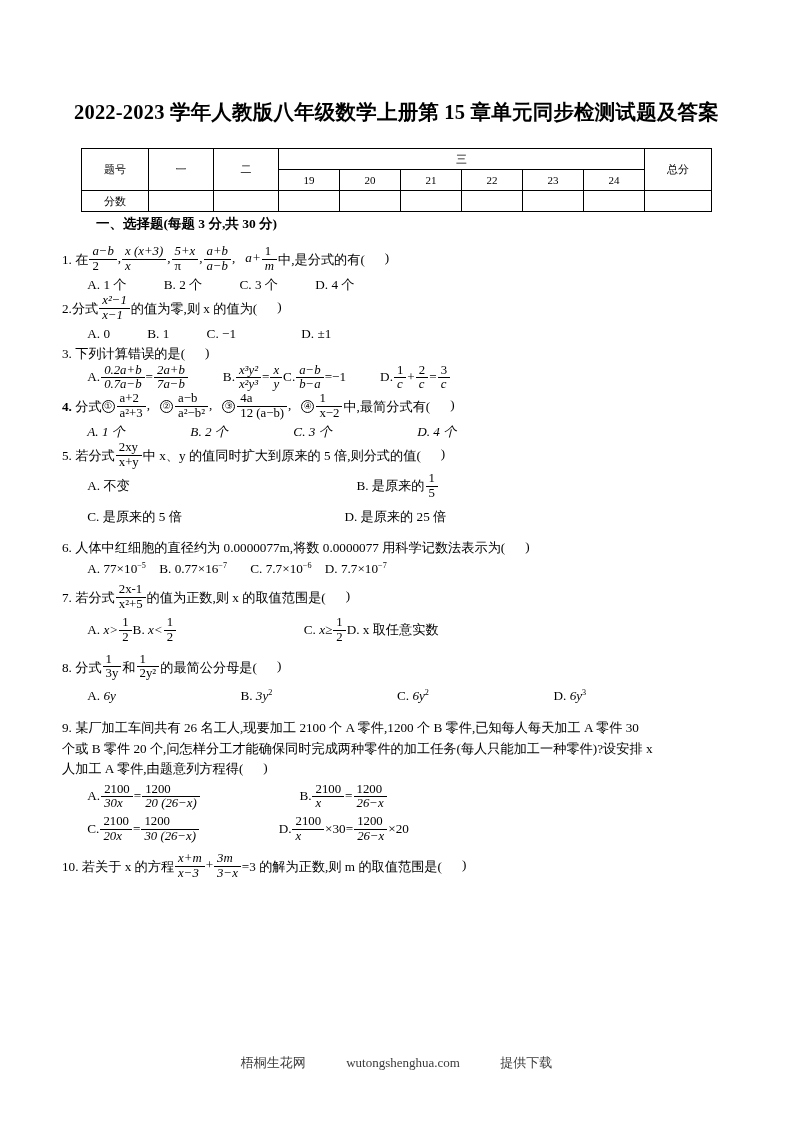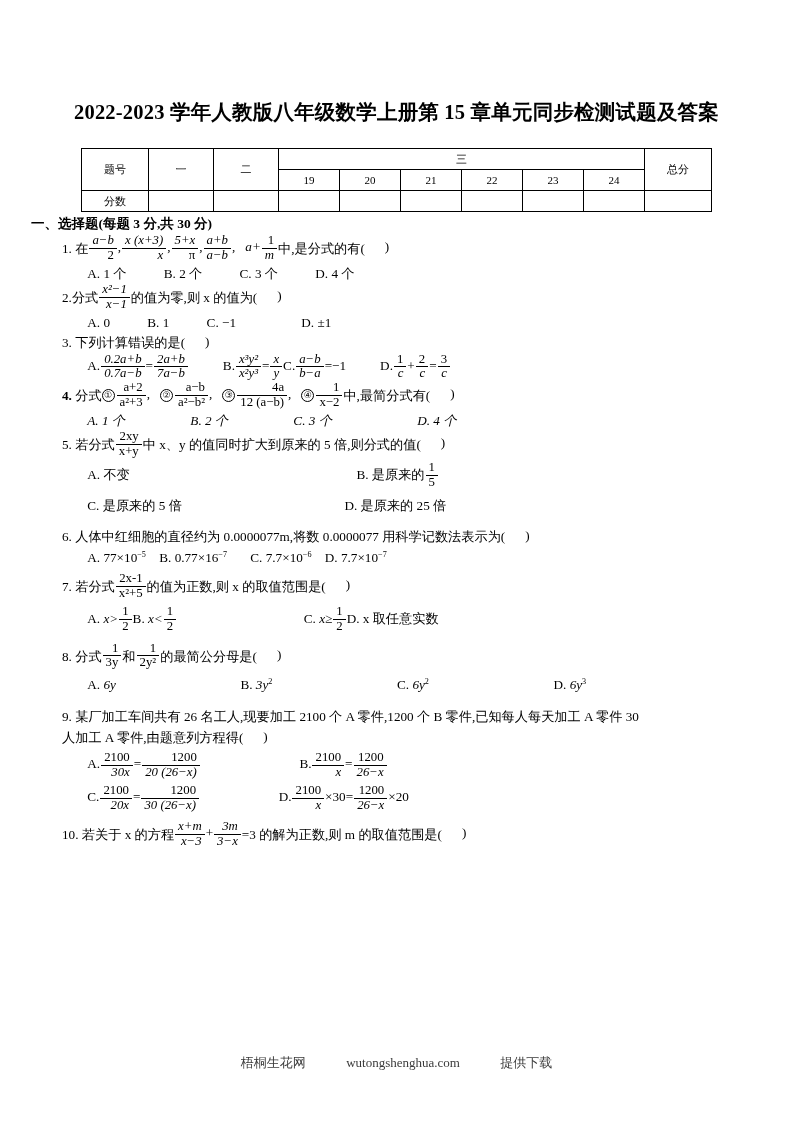"一、选择题(每题 3 分,共 30 分)" .section-head { margin: 2px 0 0 0 -> 2px 0 11px 0; padding: 0 0 0 31px -> 0 0 0 96px }
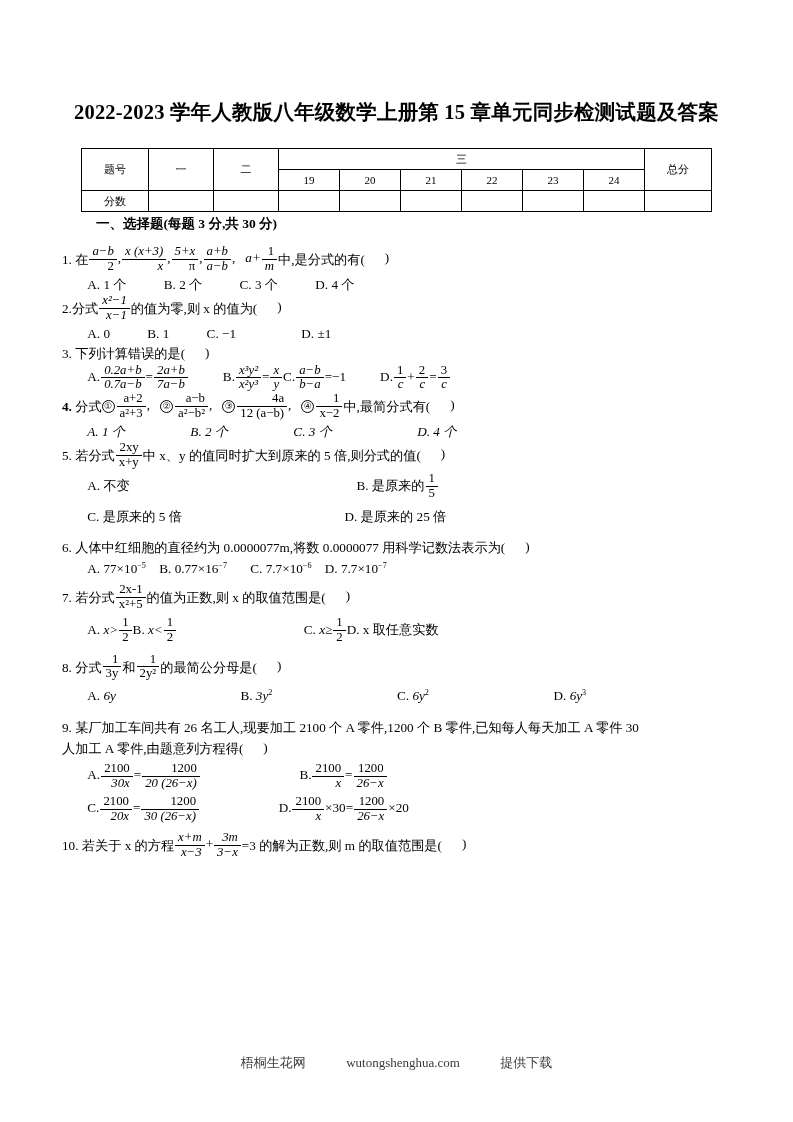"a−b" .frac { text-align: right -> left }
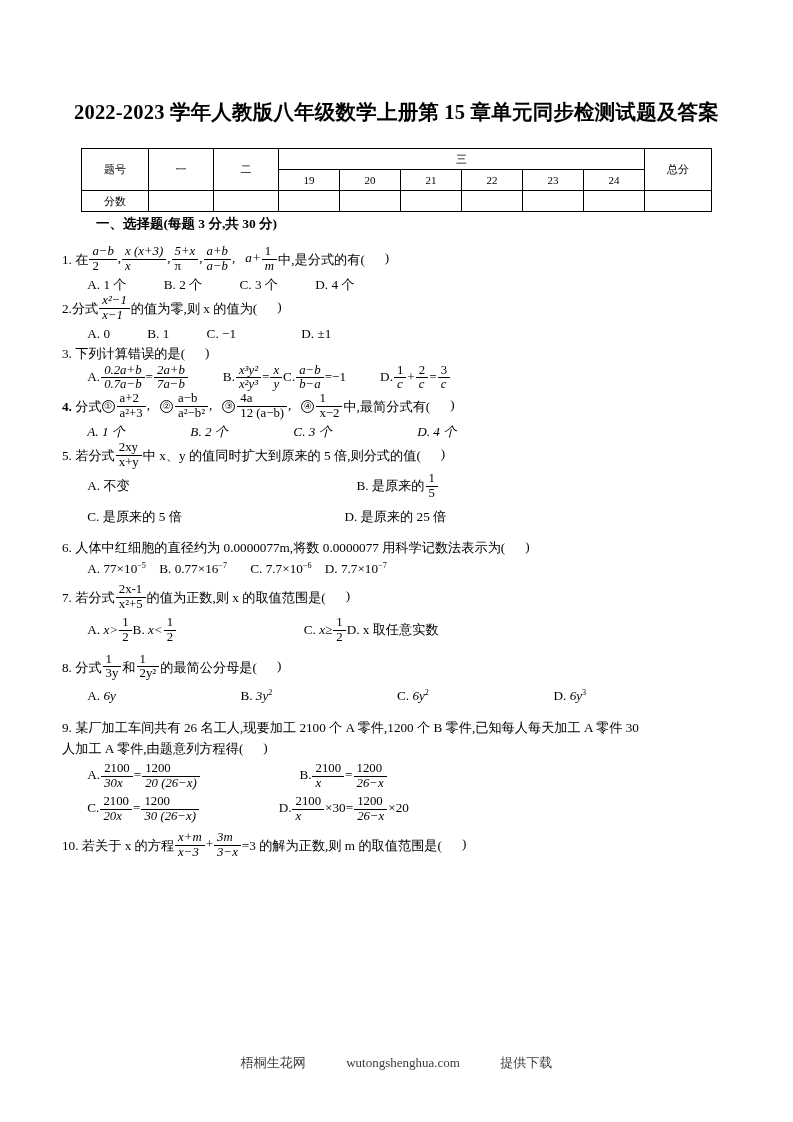"个或 B 零件 20" span.qline { html: none -> <span> <span>个或 B 零件 20 个,问怎样分工才能确保同时完成两种零件的加工任务(每人只能加工一种零件)?设安排 x</span> </span> }
